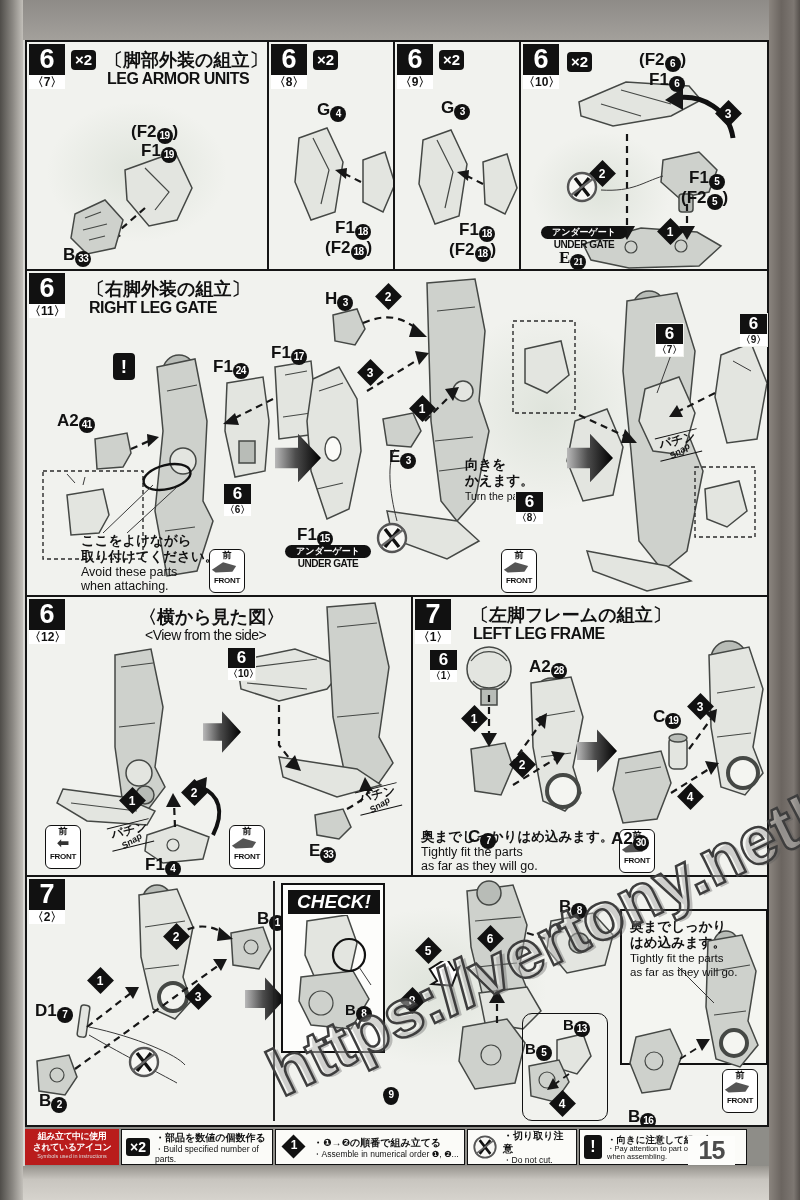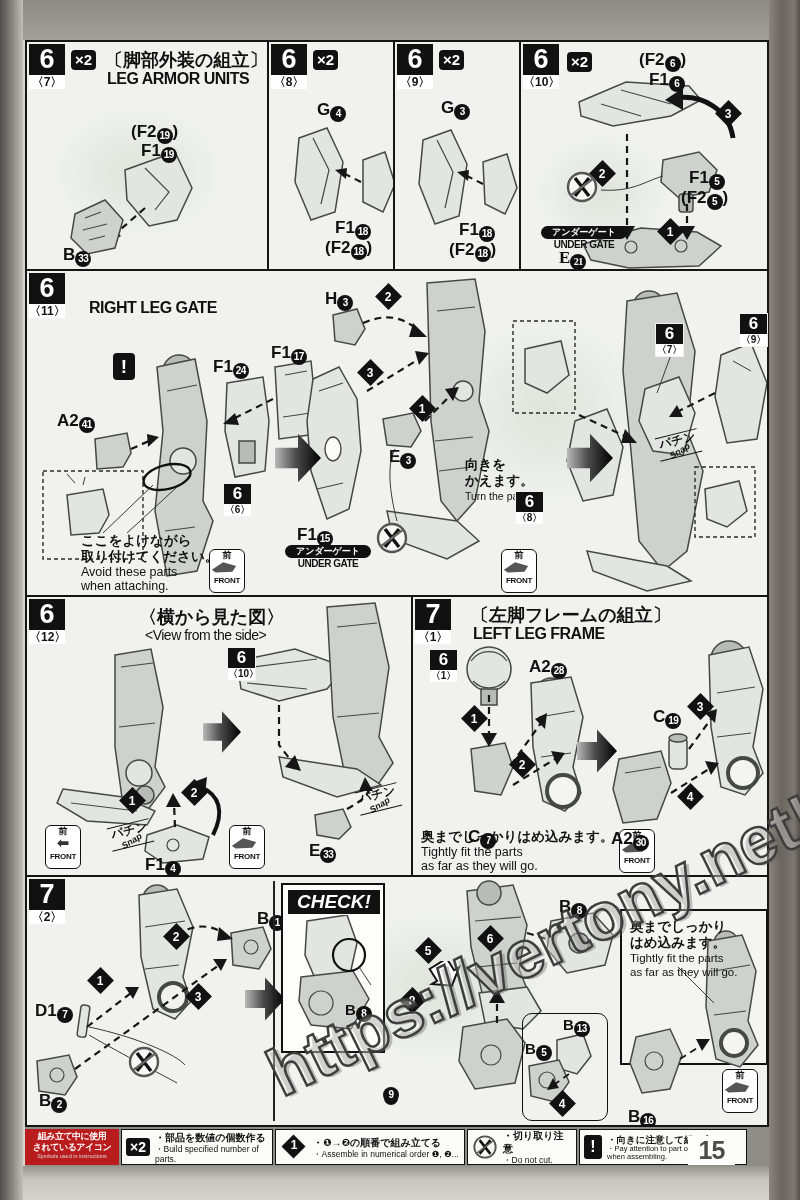"〔右脚外装の組立〕" div.tj { html: none -> <div>〔右脚外装の組立〕</div> }
